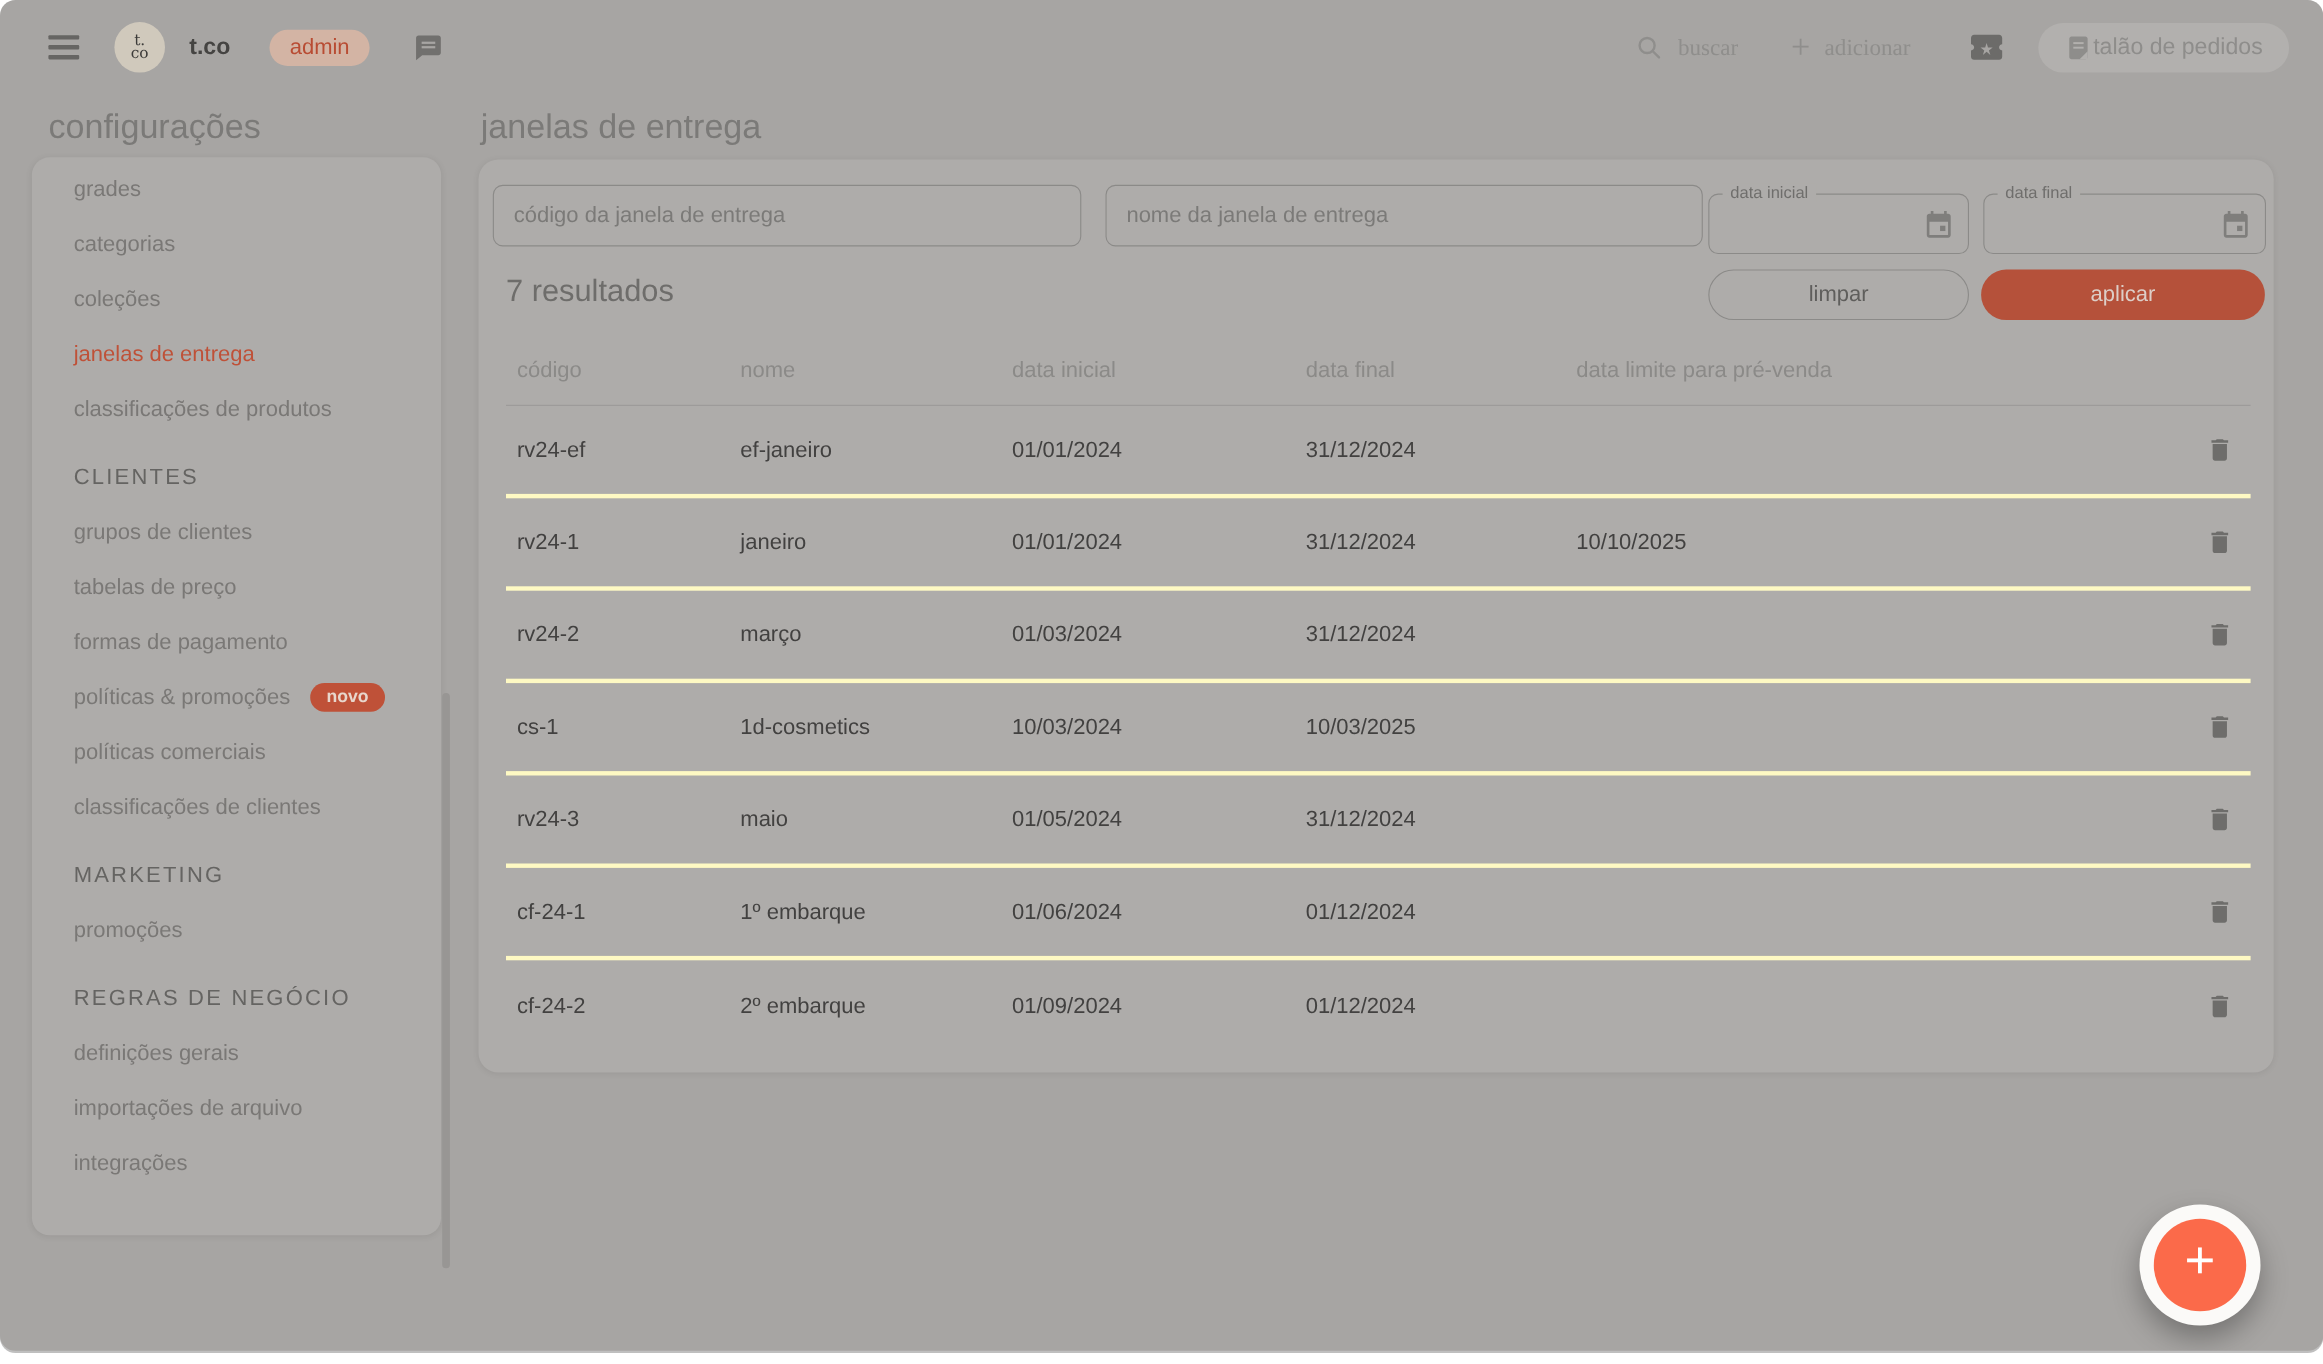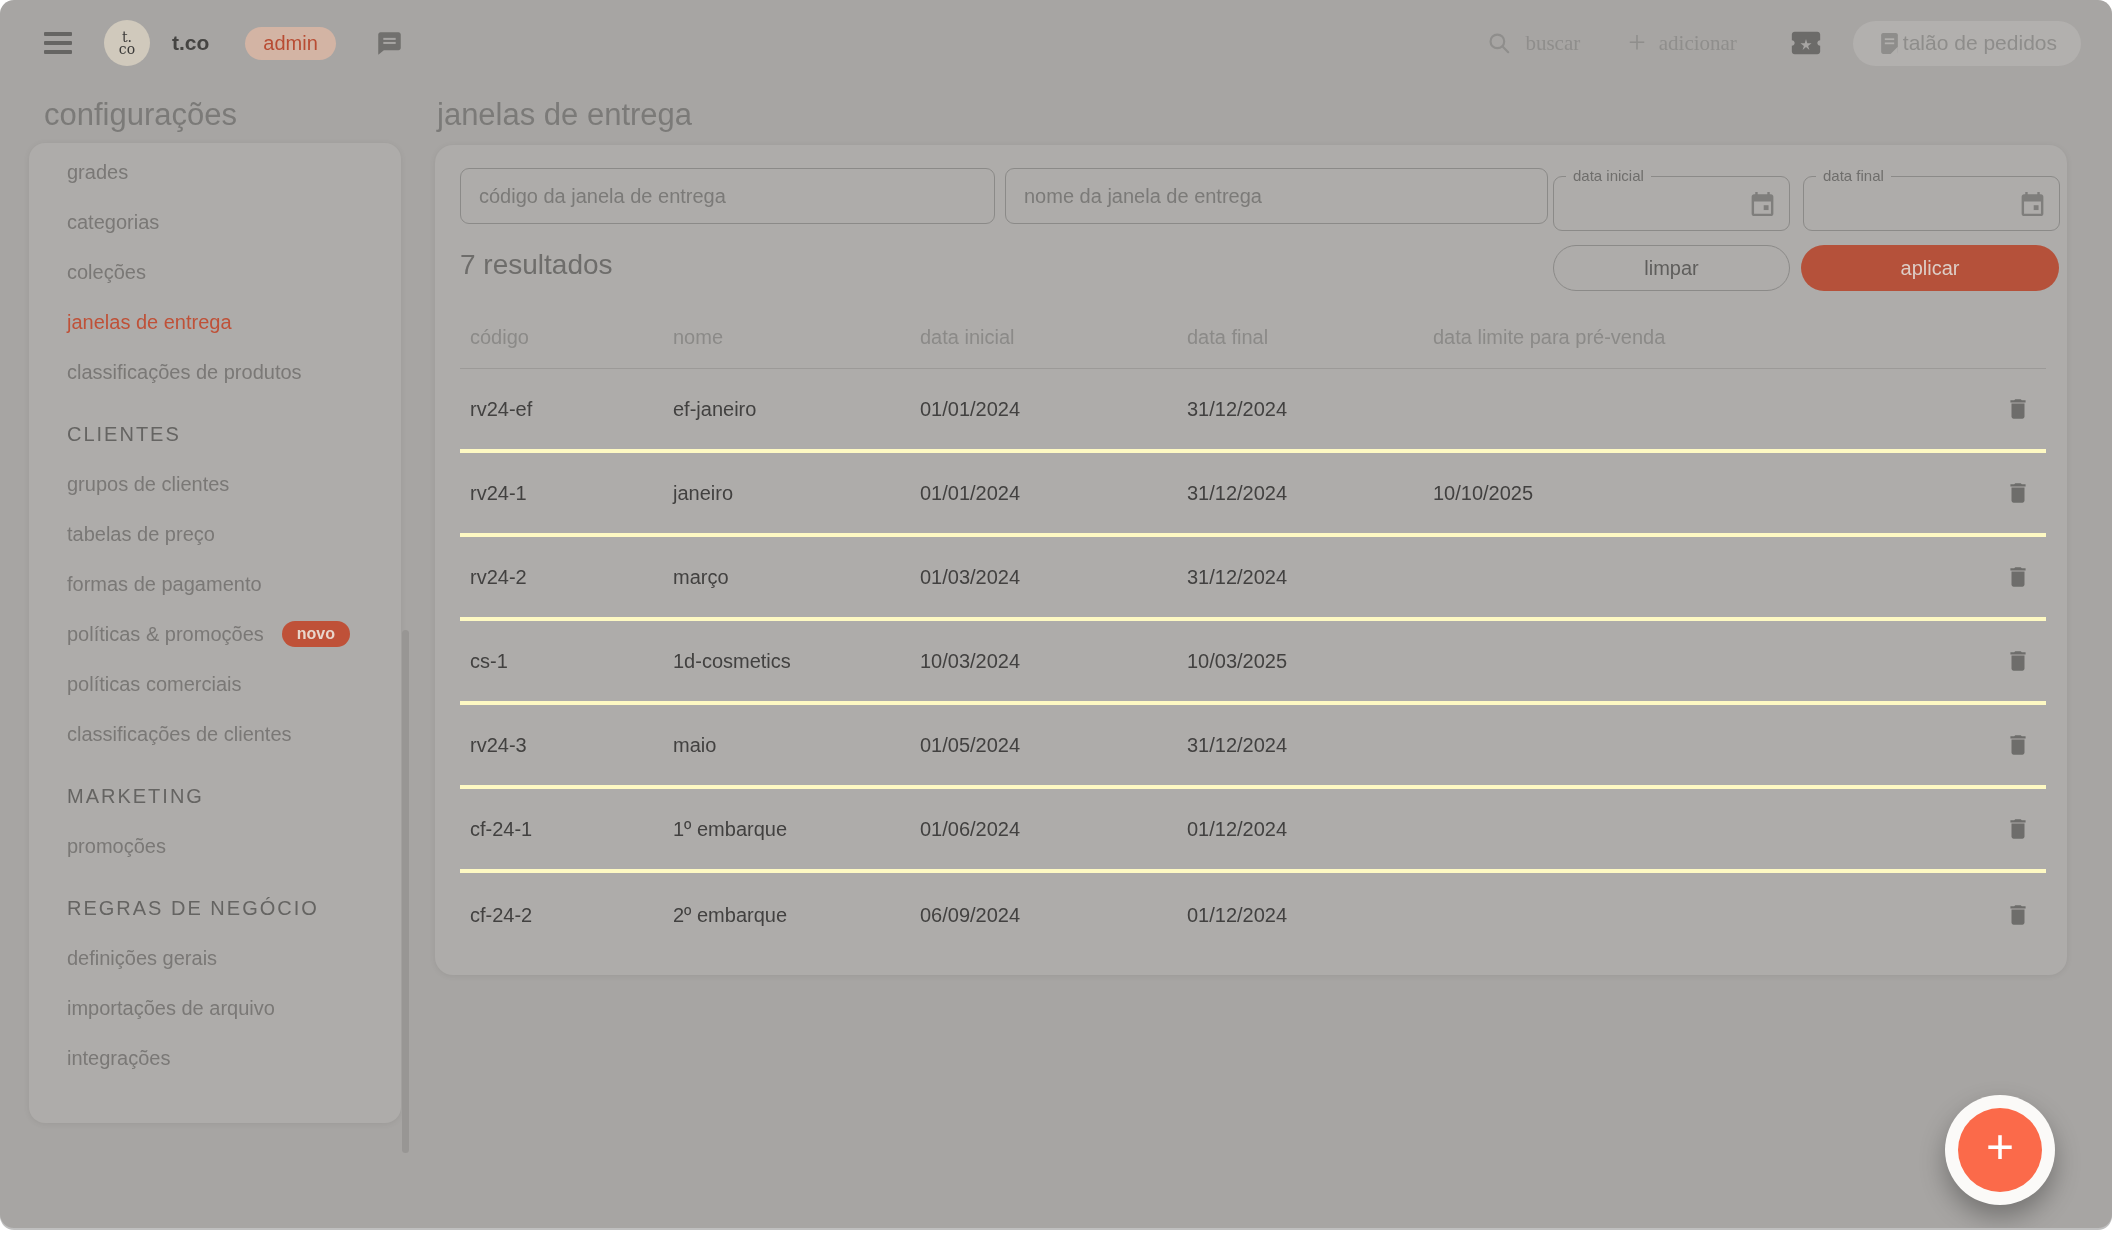"código da janela de entrega" .input-code { left: 25px -> 13px }
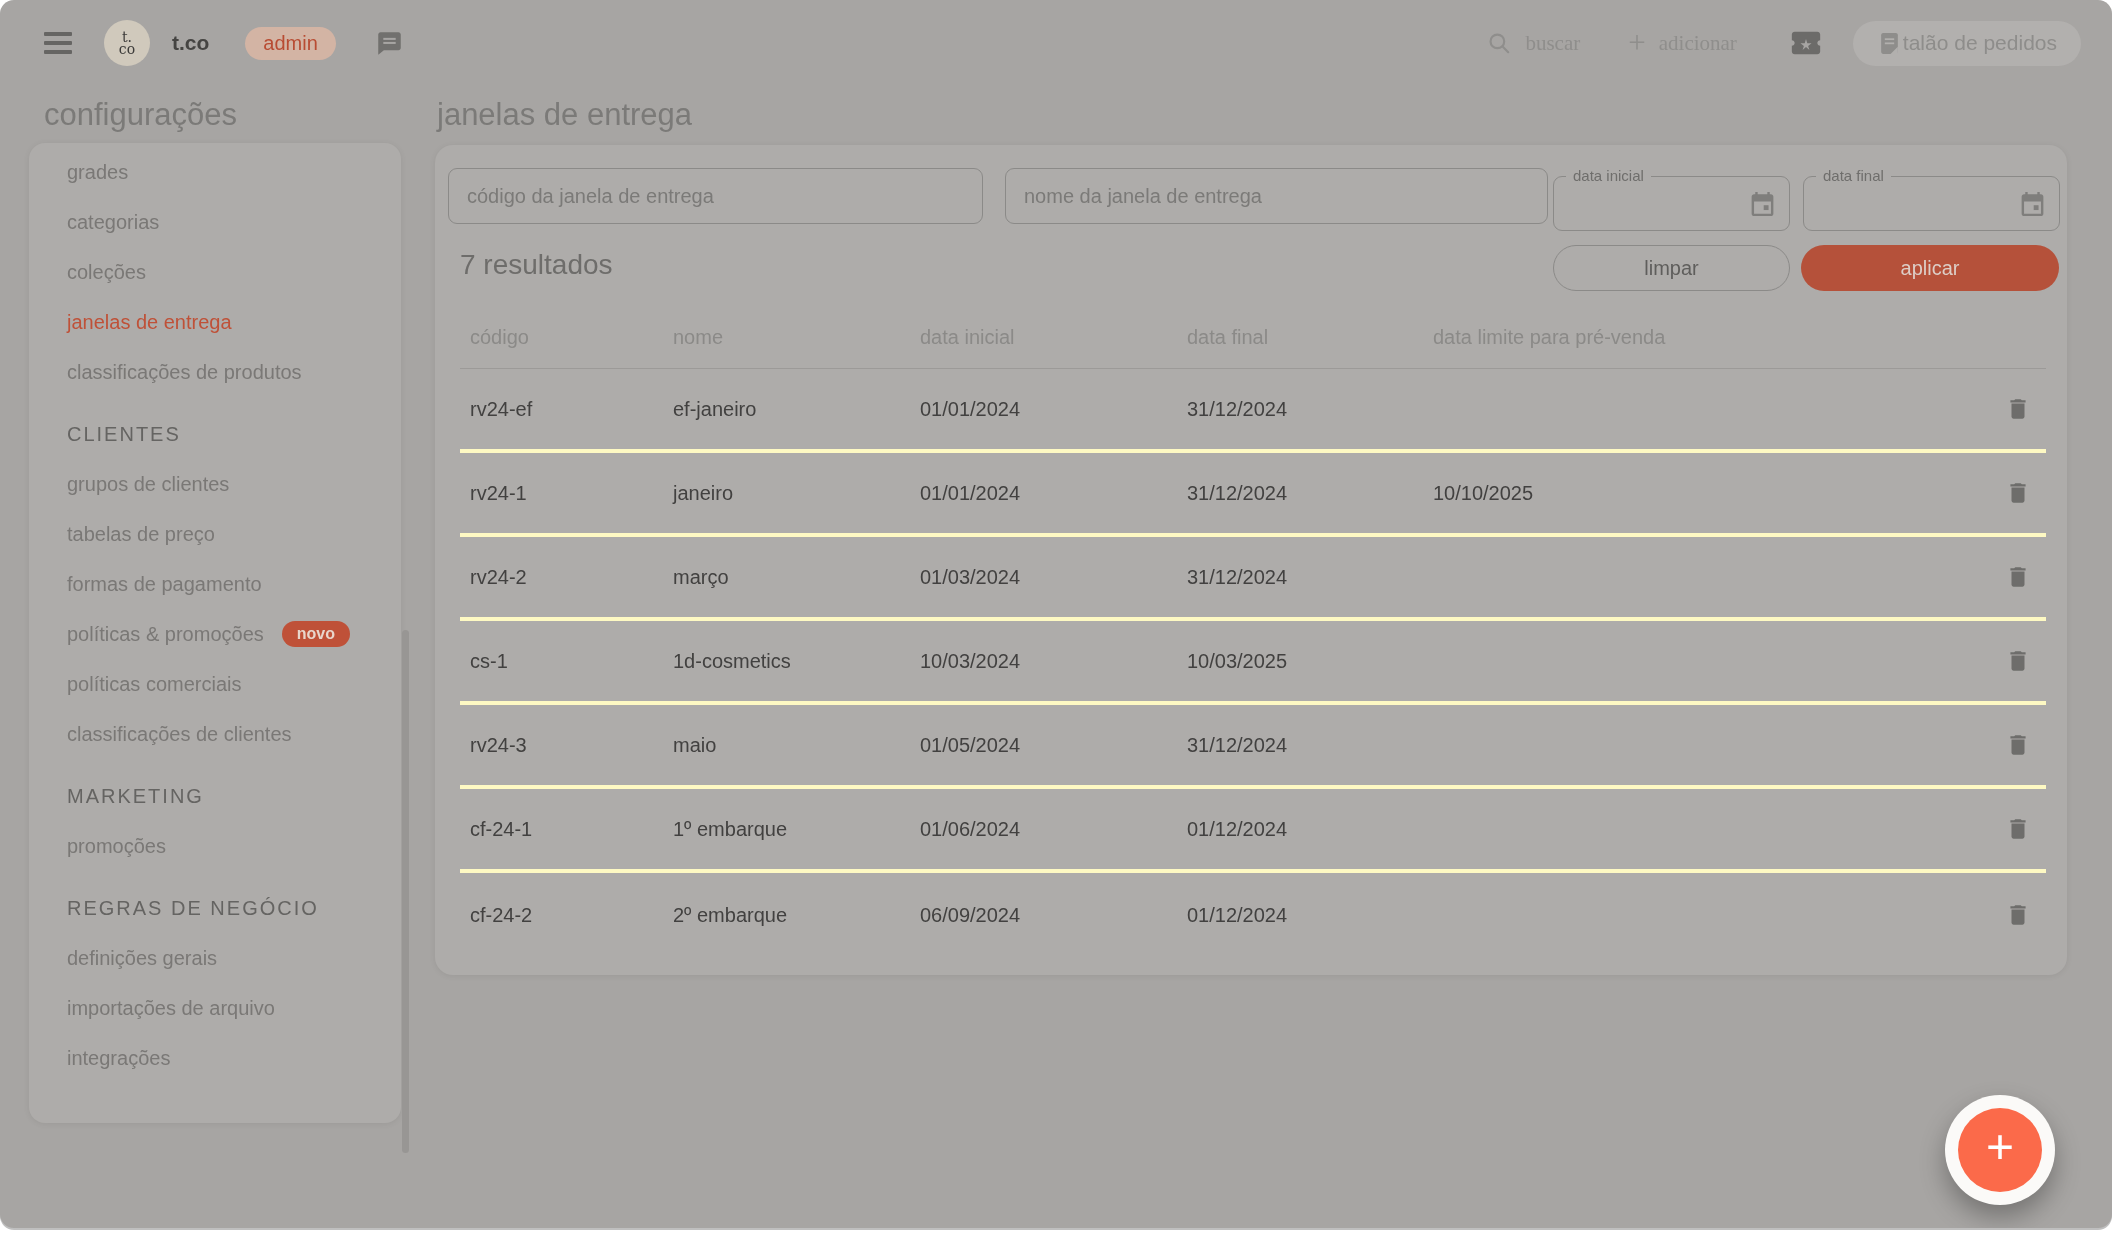"06/09/2024" div.cell { text: 06/09/2024 -> 01/09/2024 }
